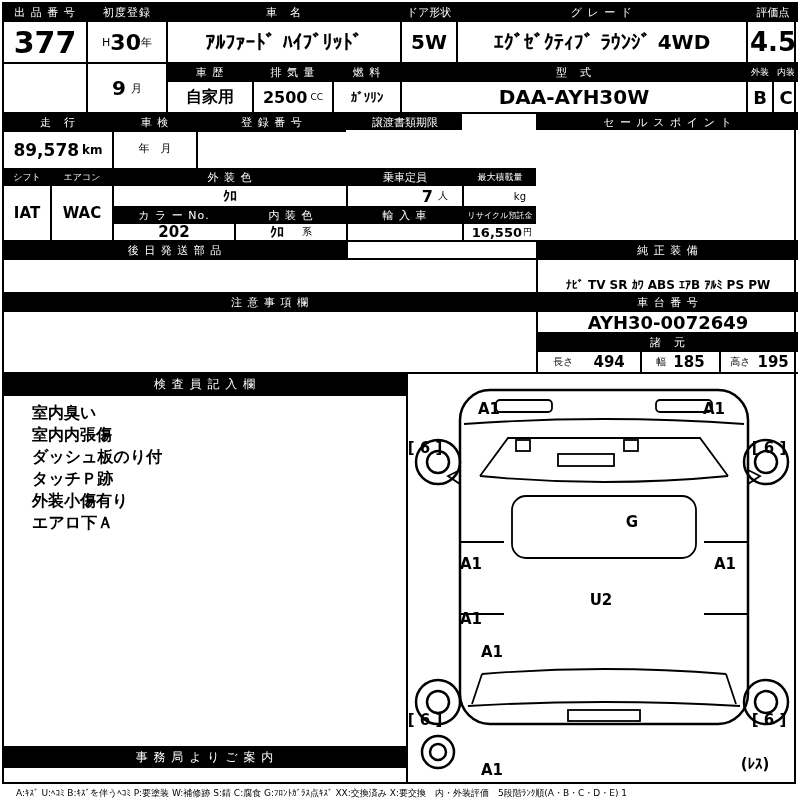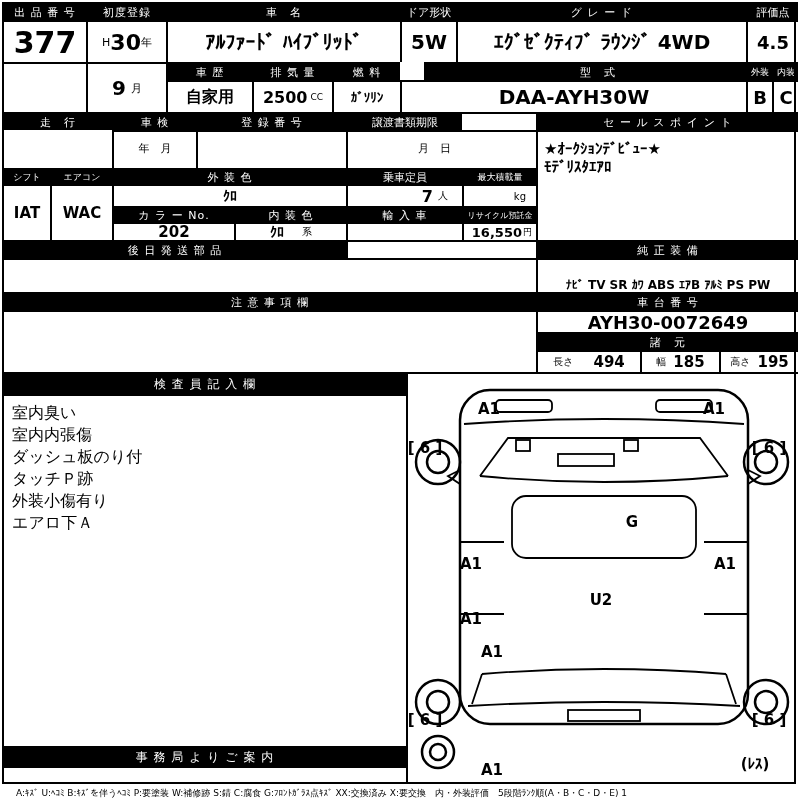"4.5" .b26 { font-size: 18px -> 26px }
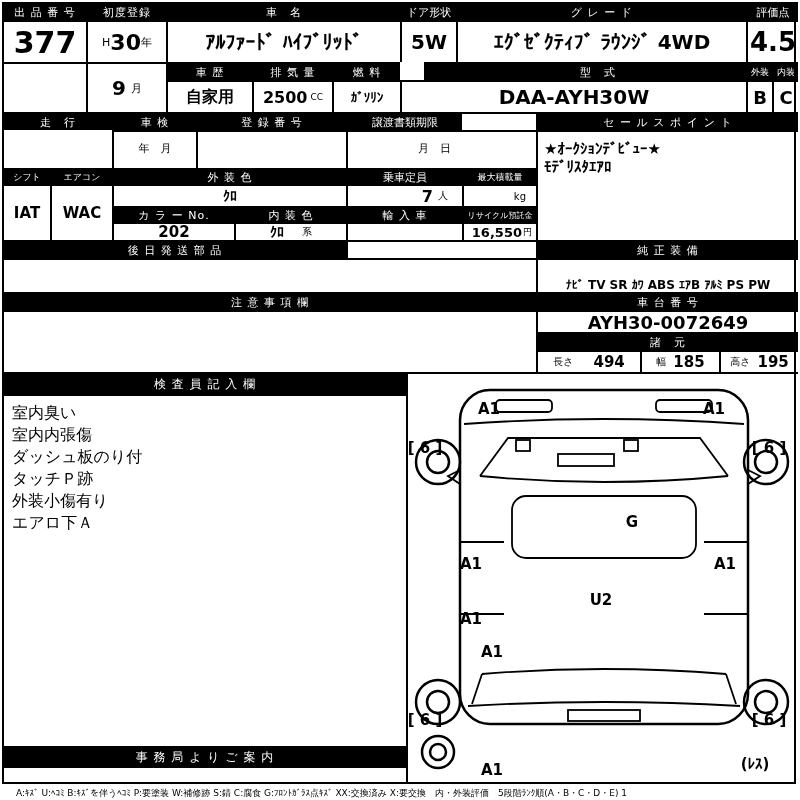"型 式" div.h { left: 424px -> 400px }
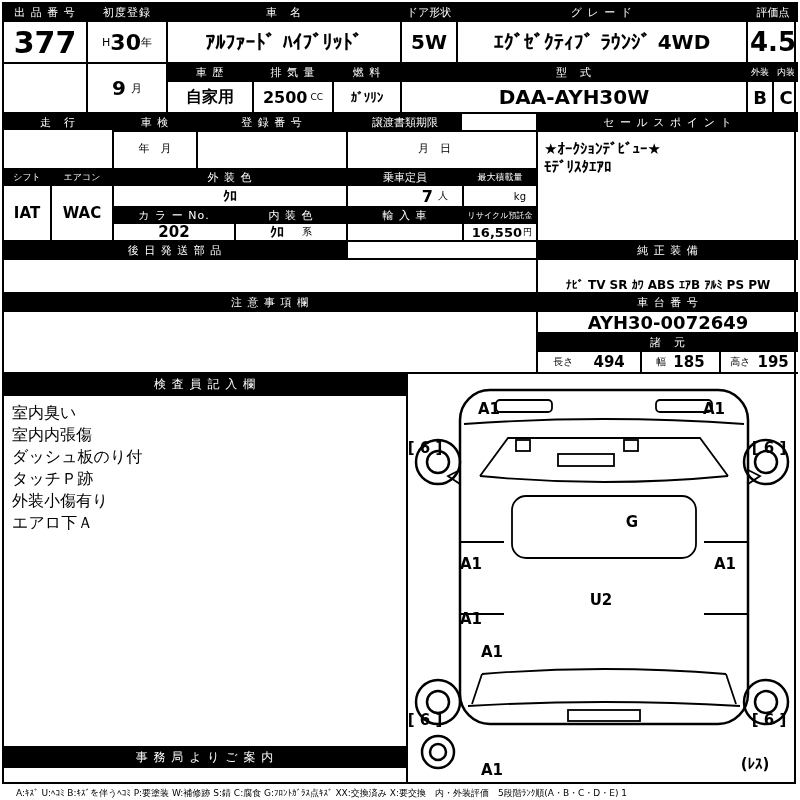"89,578" div.c { html: none -> <div> <span>89,578</span> <span>km</span> </div> }
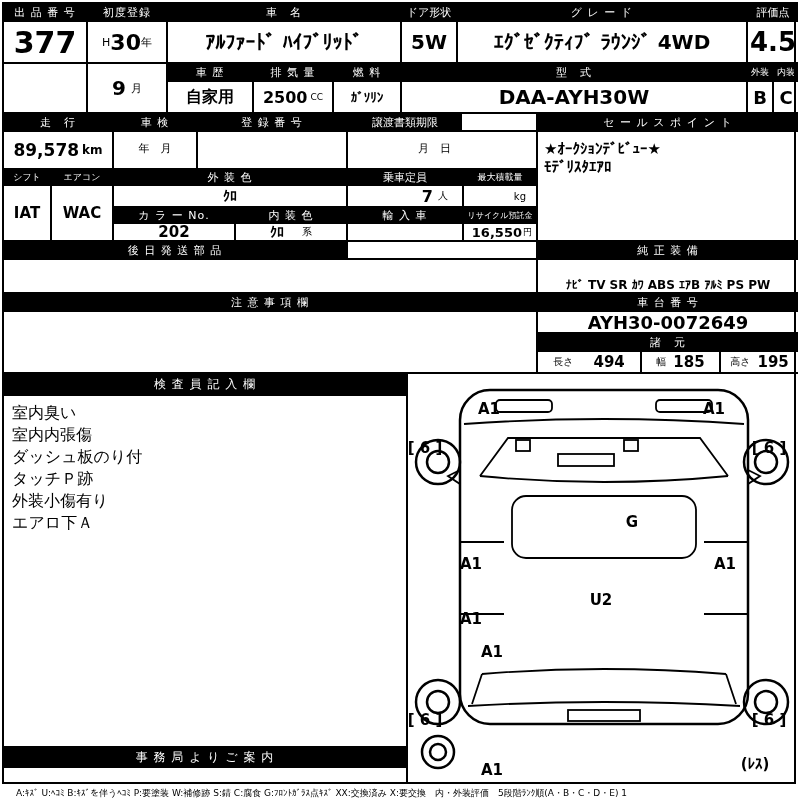"月 日" div.c { html: <div> <span>月 日</span> </div> -> none }
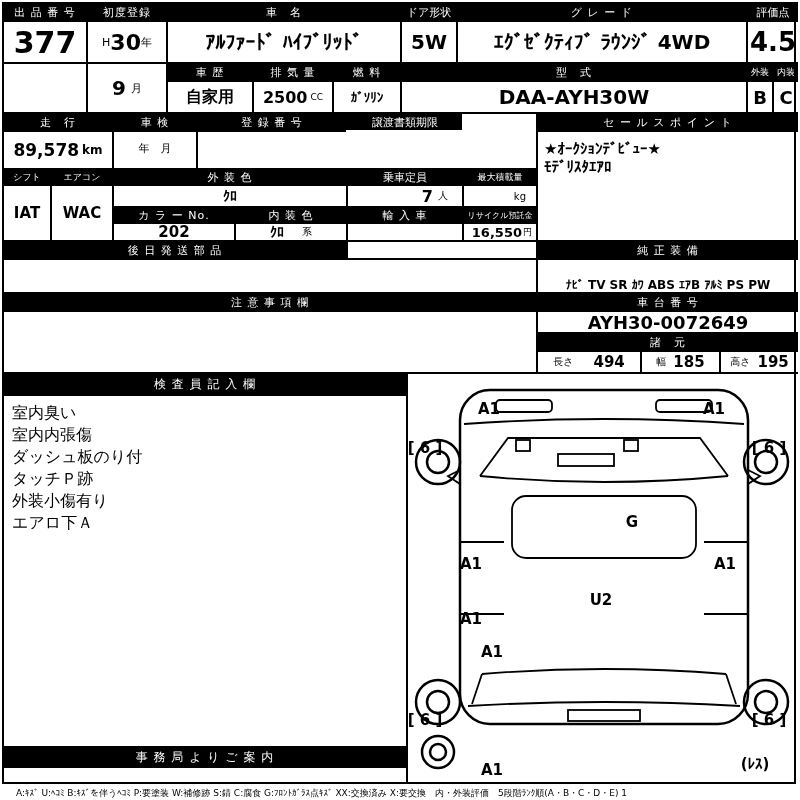"★ｵｰｸｼｮﾝﾃﾞﾋﾞｭｰ★" div.c { html: <div> <div>★ｵｰｸｼｮﾝﾃﾞﾋﾞｭｰ★</div> <div>ﾓﾃﾞﾘｽﾀｴｱﾛ</div> </div> -> none }
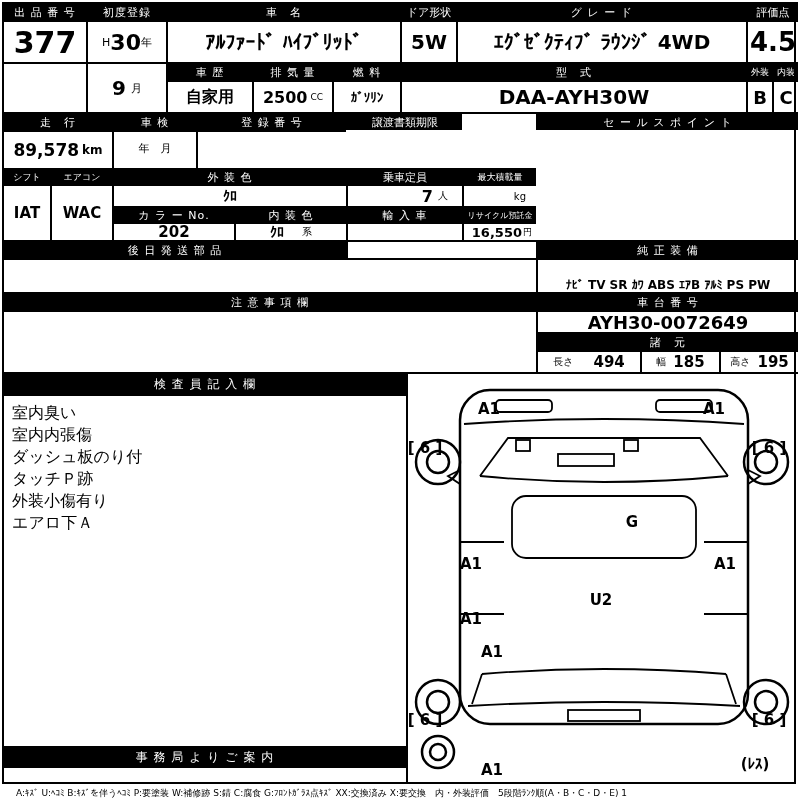"室内臭い" .note { font-weight: 400 -> 700; margin-left: none -> 20px }
